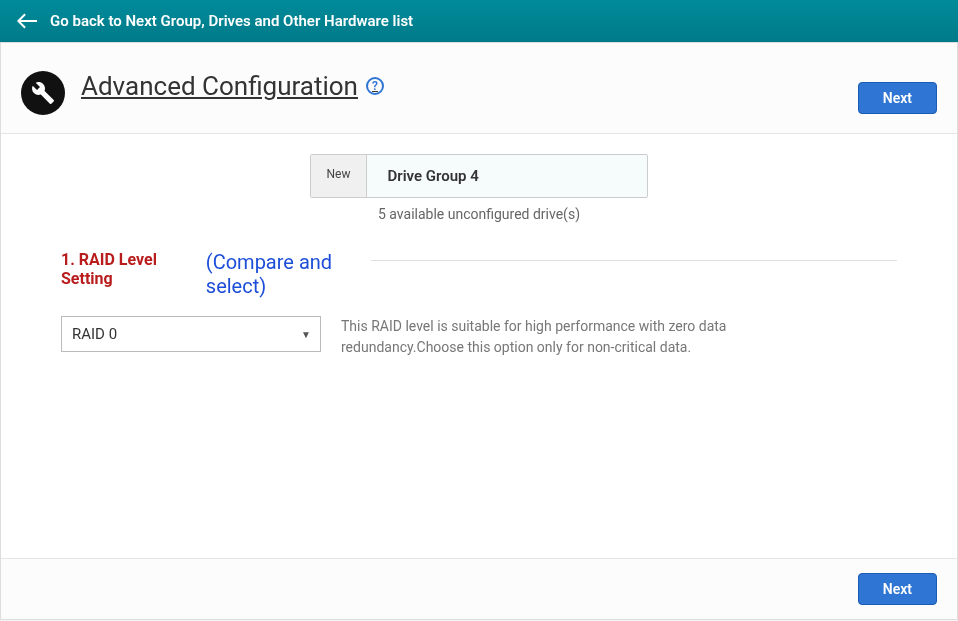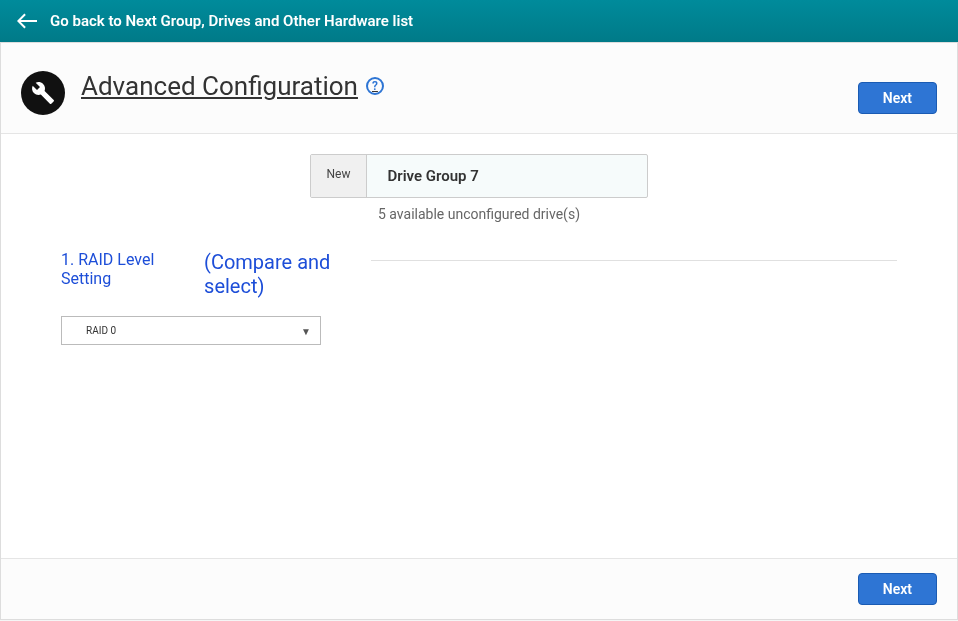"Drive Group 7" div.dg-name { text: 7 -> 4 }
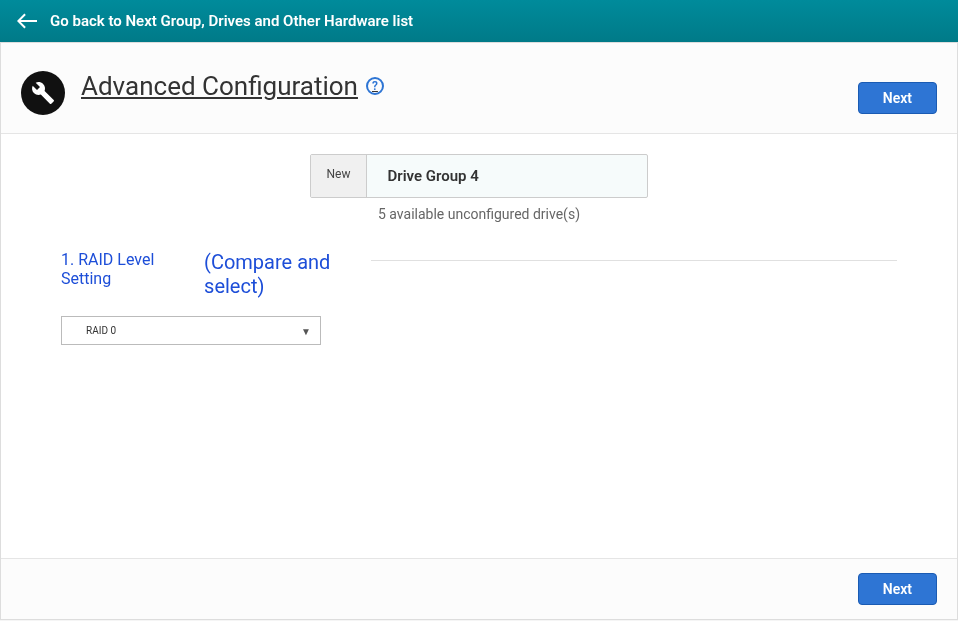"1. RAID Level Setting" .raid-label { color: #1d4ed8 -> #b91c1c; font-weight: none -> bold }
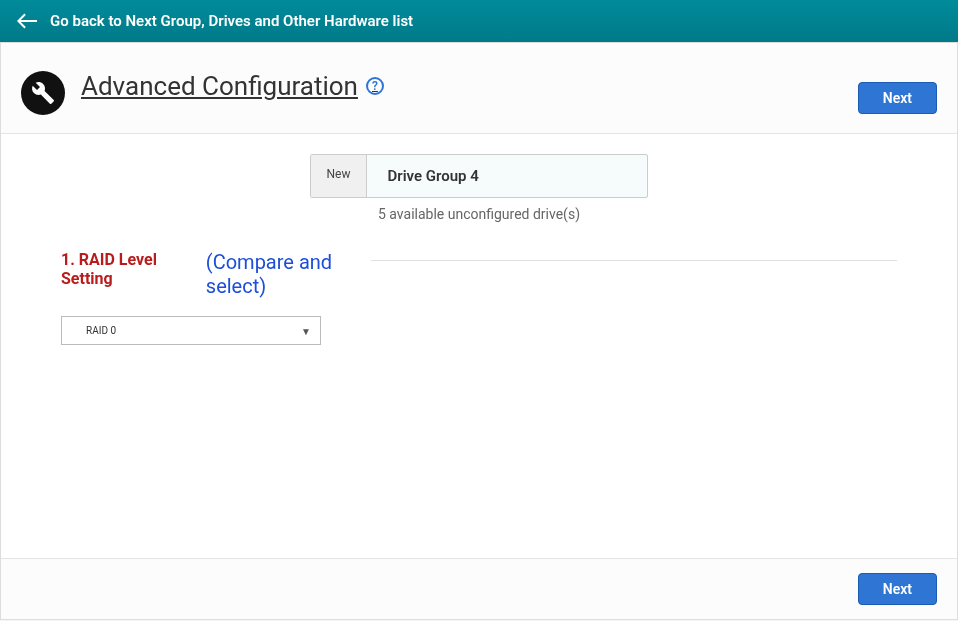"RAID 0" .raid-select { font-size: 10px -> 15px; padding: 8px 24px -> 8px 10px }
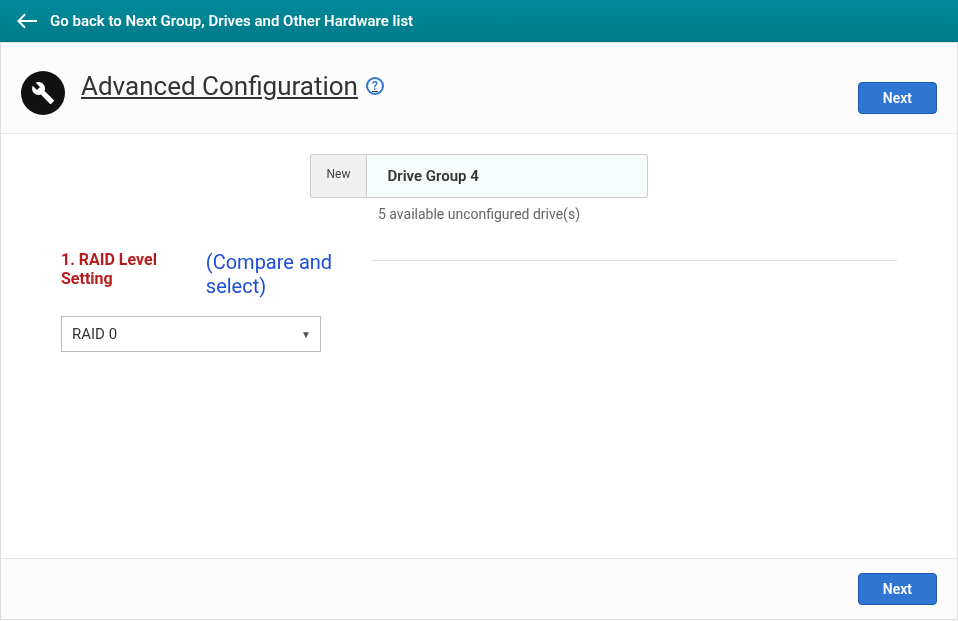"This RAID level is suitable" div.raid-description { html: none -> <div>This RAID level is suitable for high performance with zero data redundancy.Choose this option only for non-critical data.</div> }
